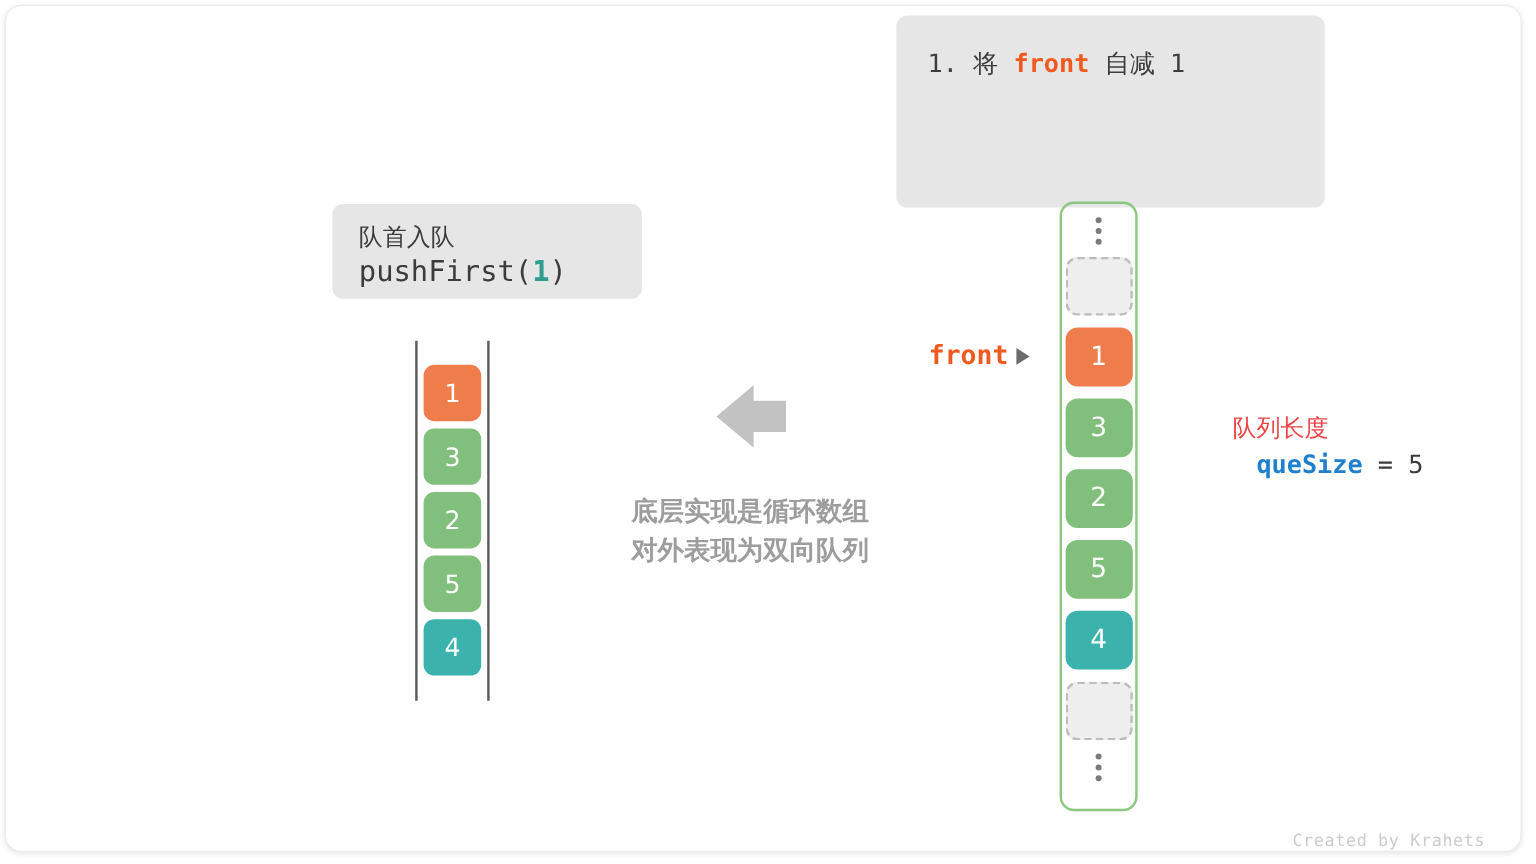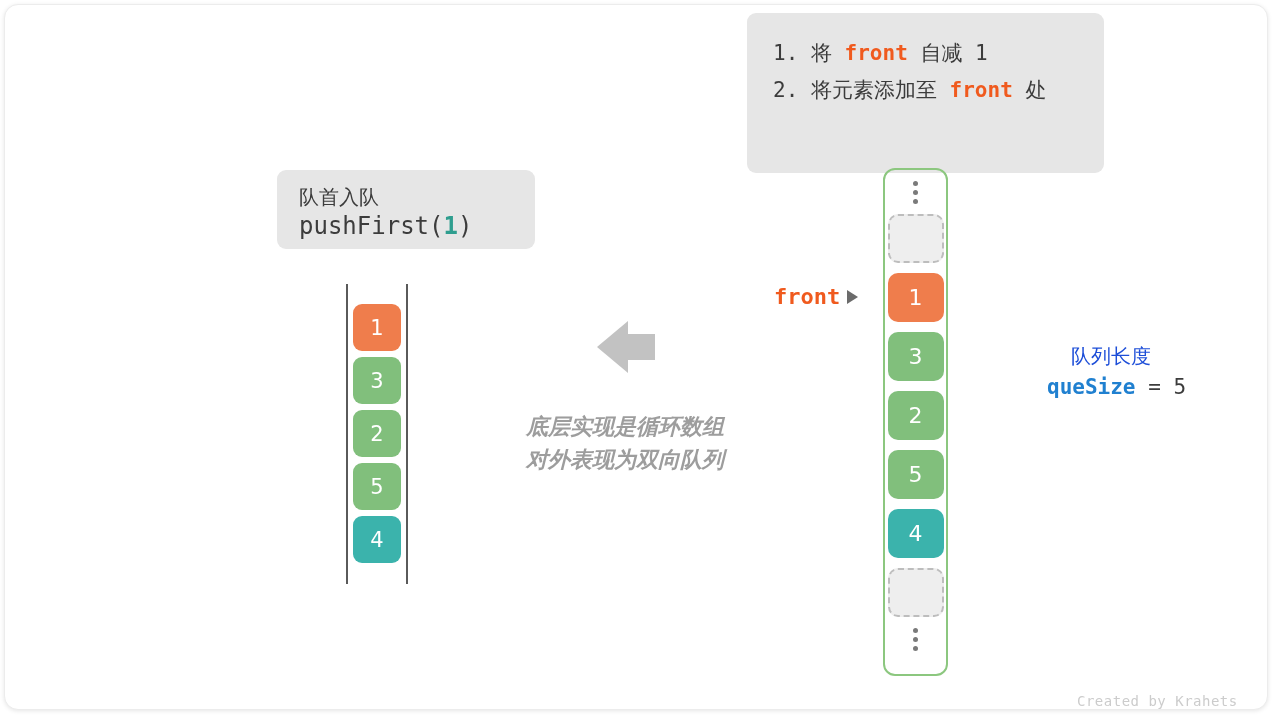"2. 将元素添加至 front 处" div.step-line { html: <div> <span>2. 将元素添加至 </span><span>front</span><span> 处</span> </div> -> none }
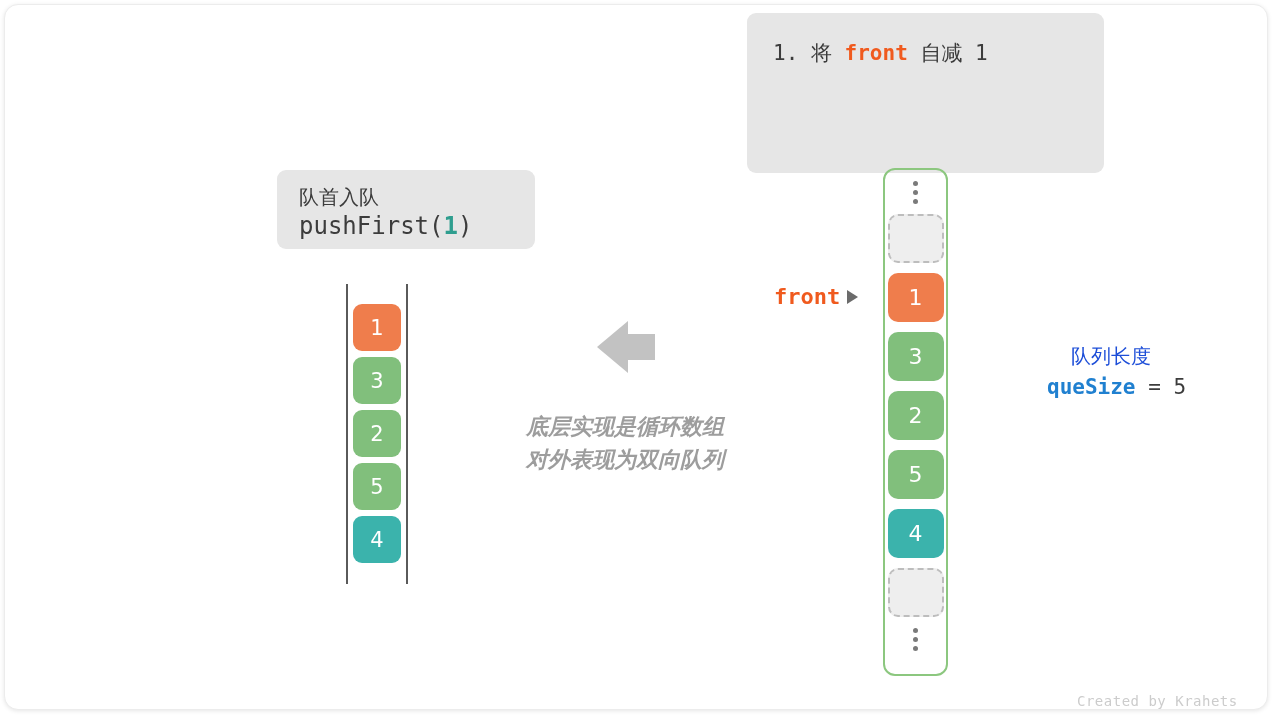"队列长度" #quesize-info .label { color: #1d4ed8 -> #ef4444; margin-left: 44px -> none }
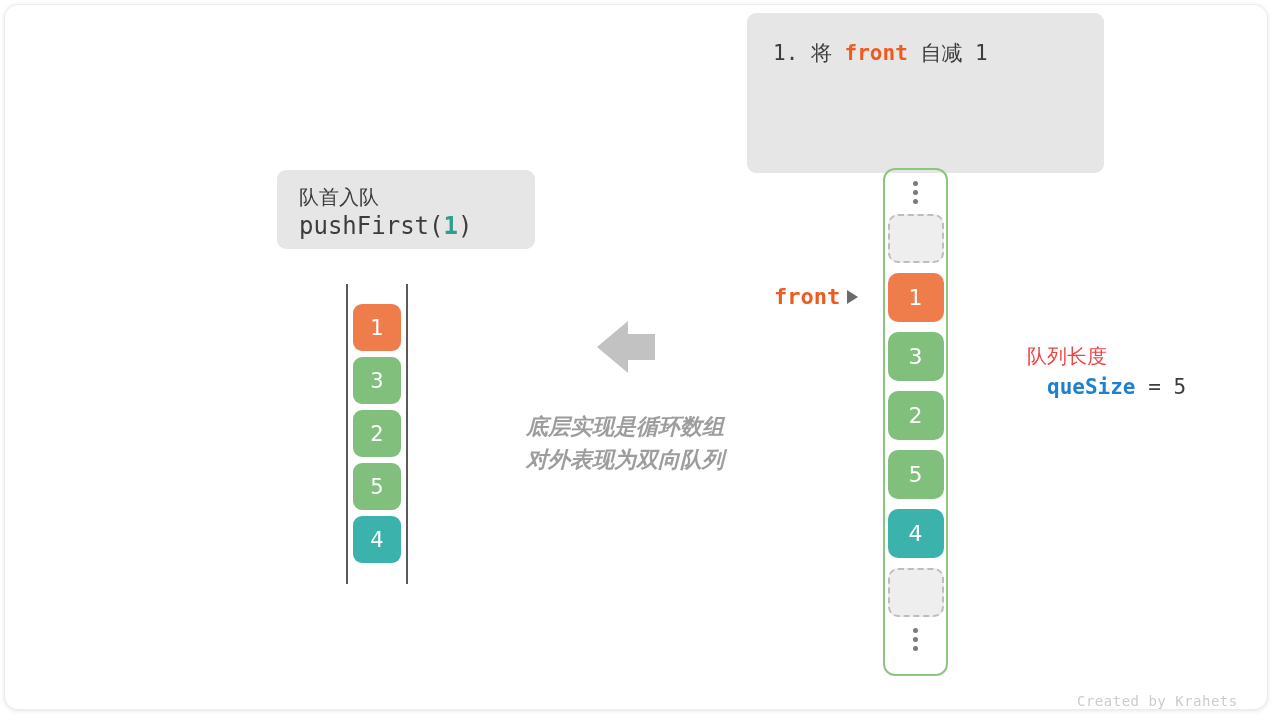"底层实现是循环数组" #center-caption { font-style: italic -> none }
